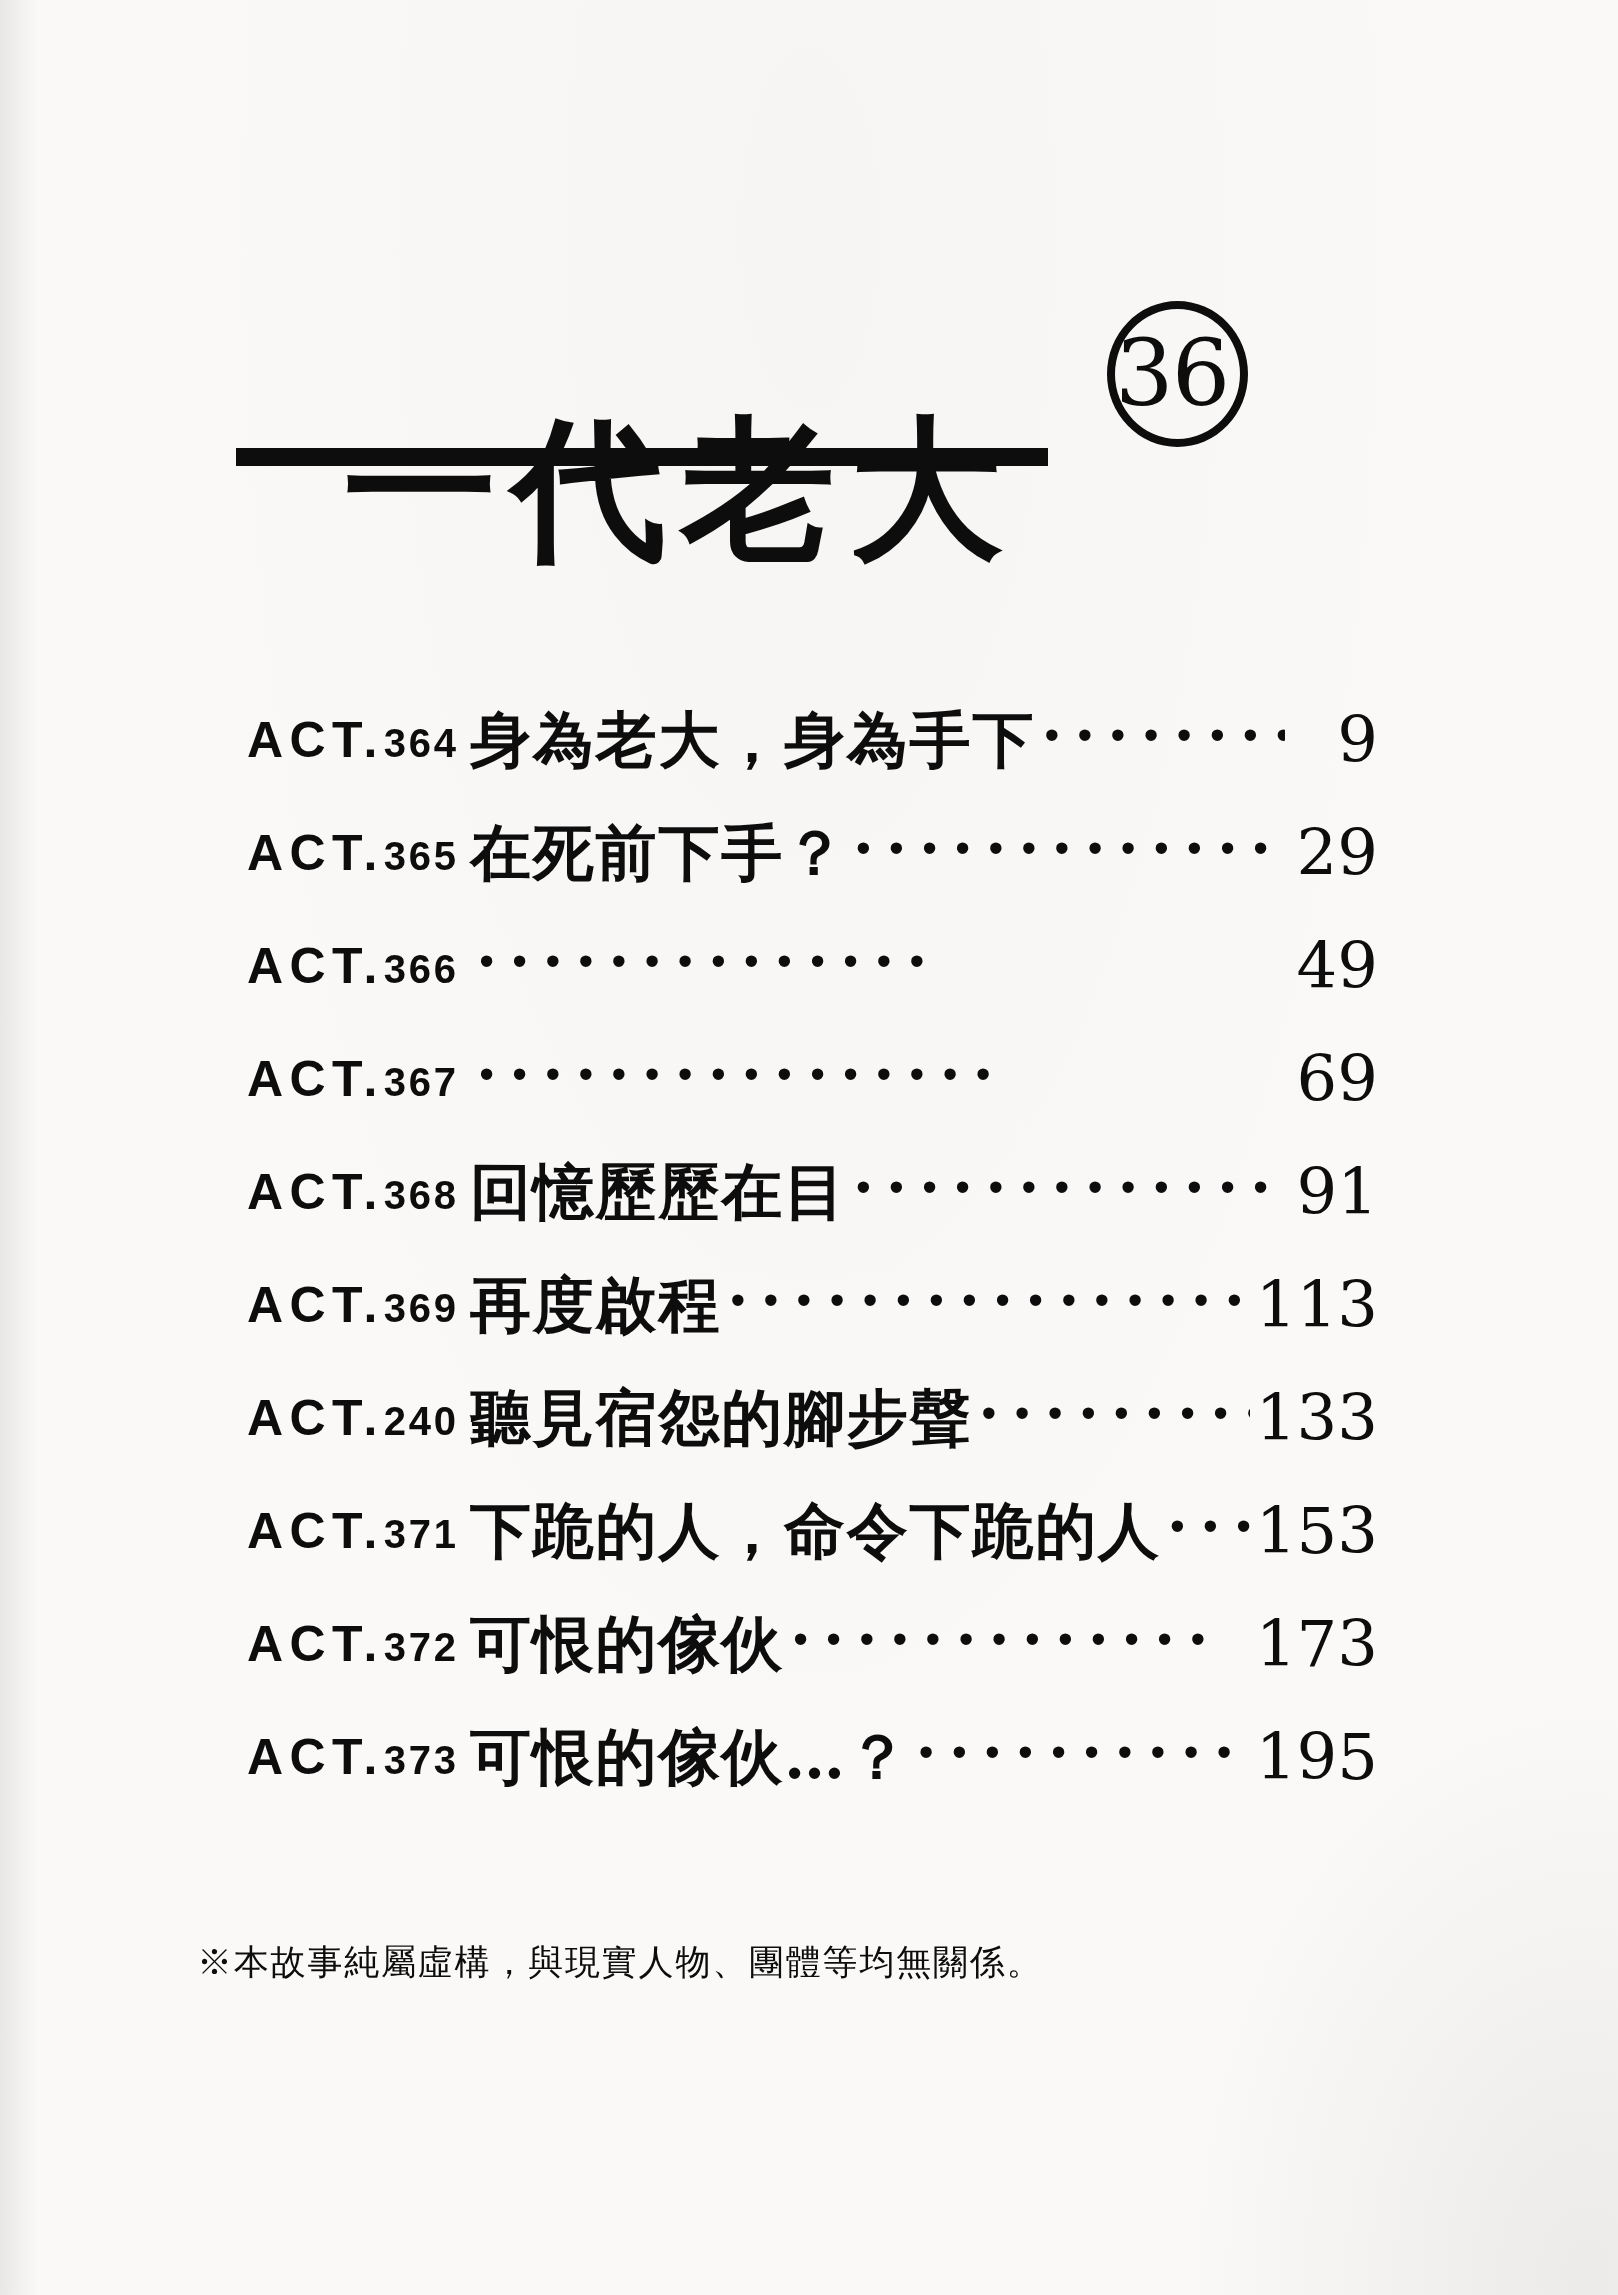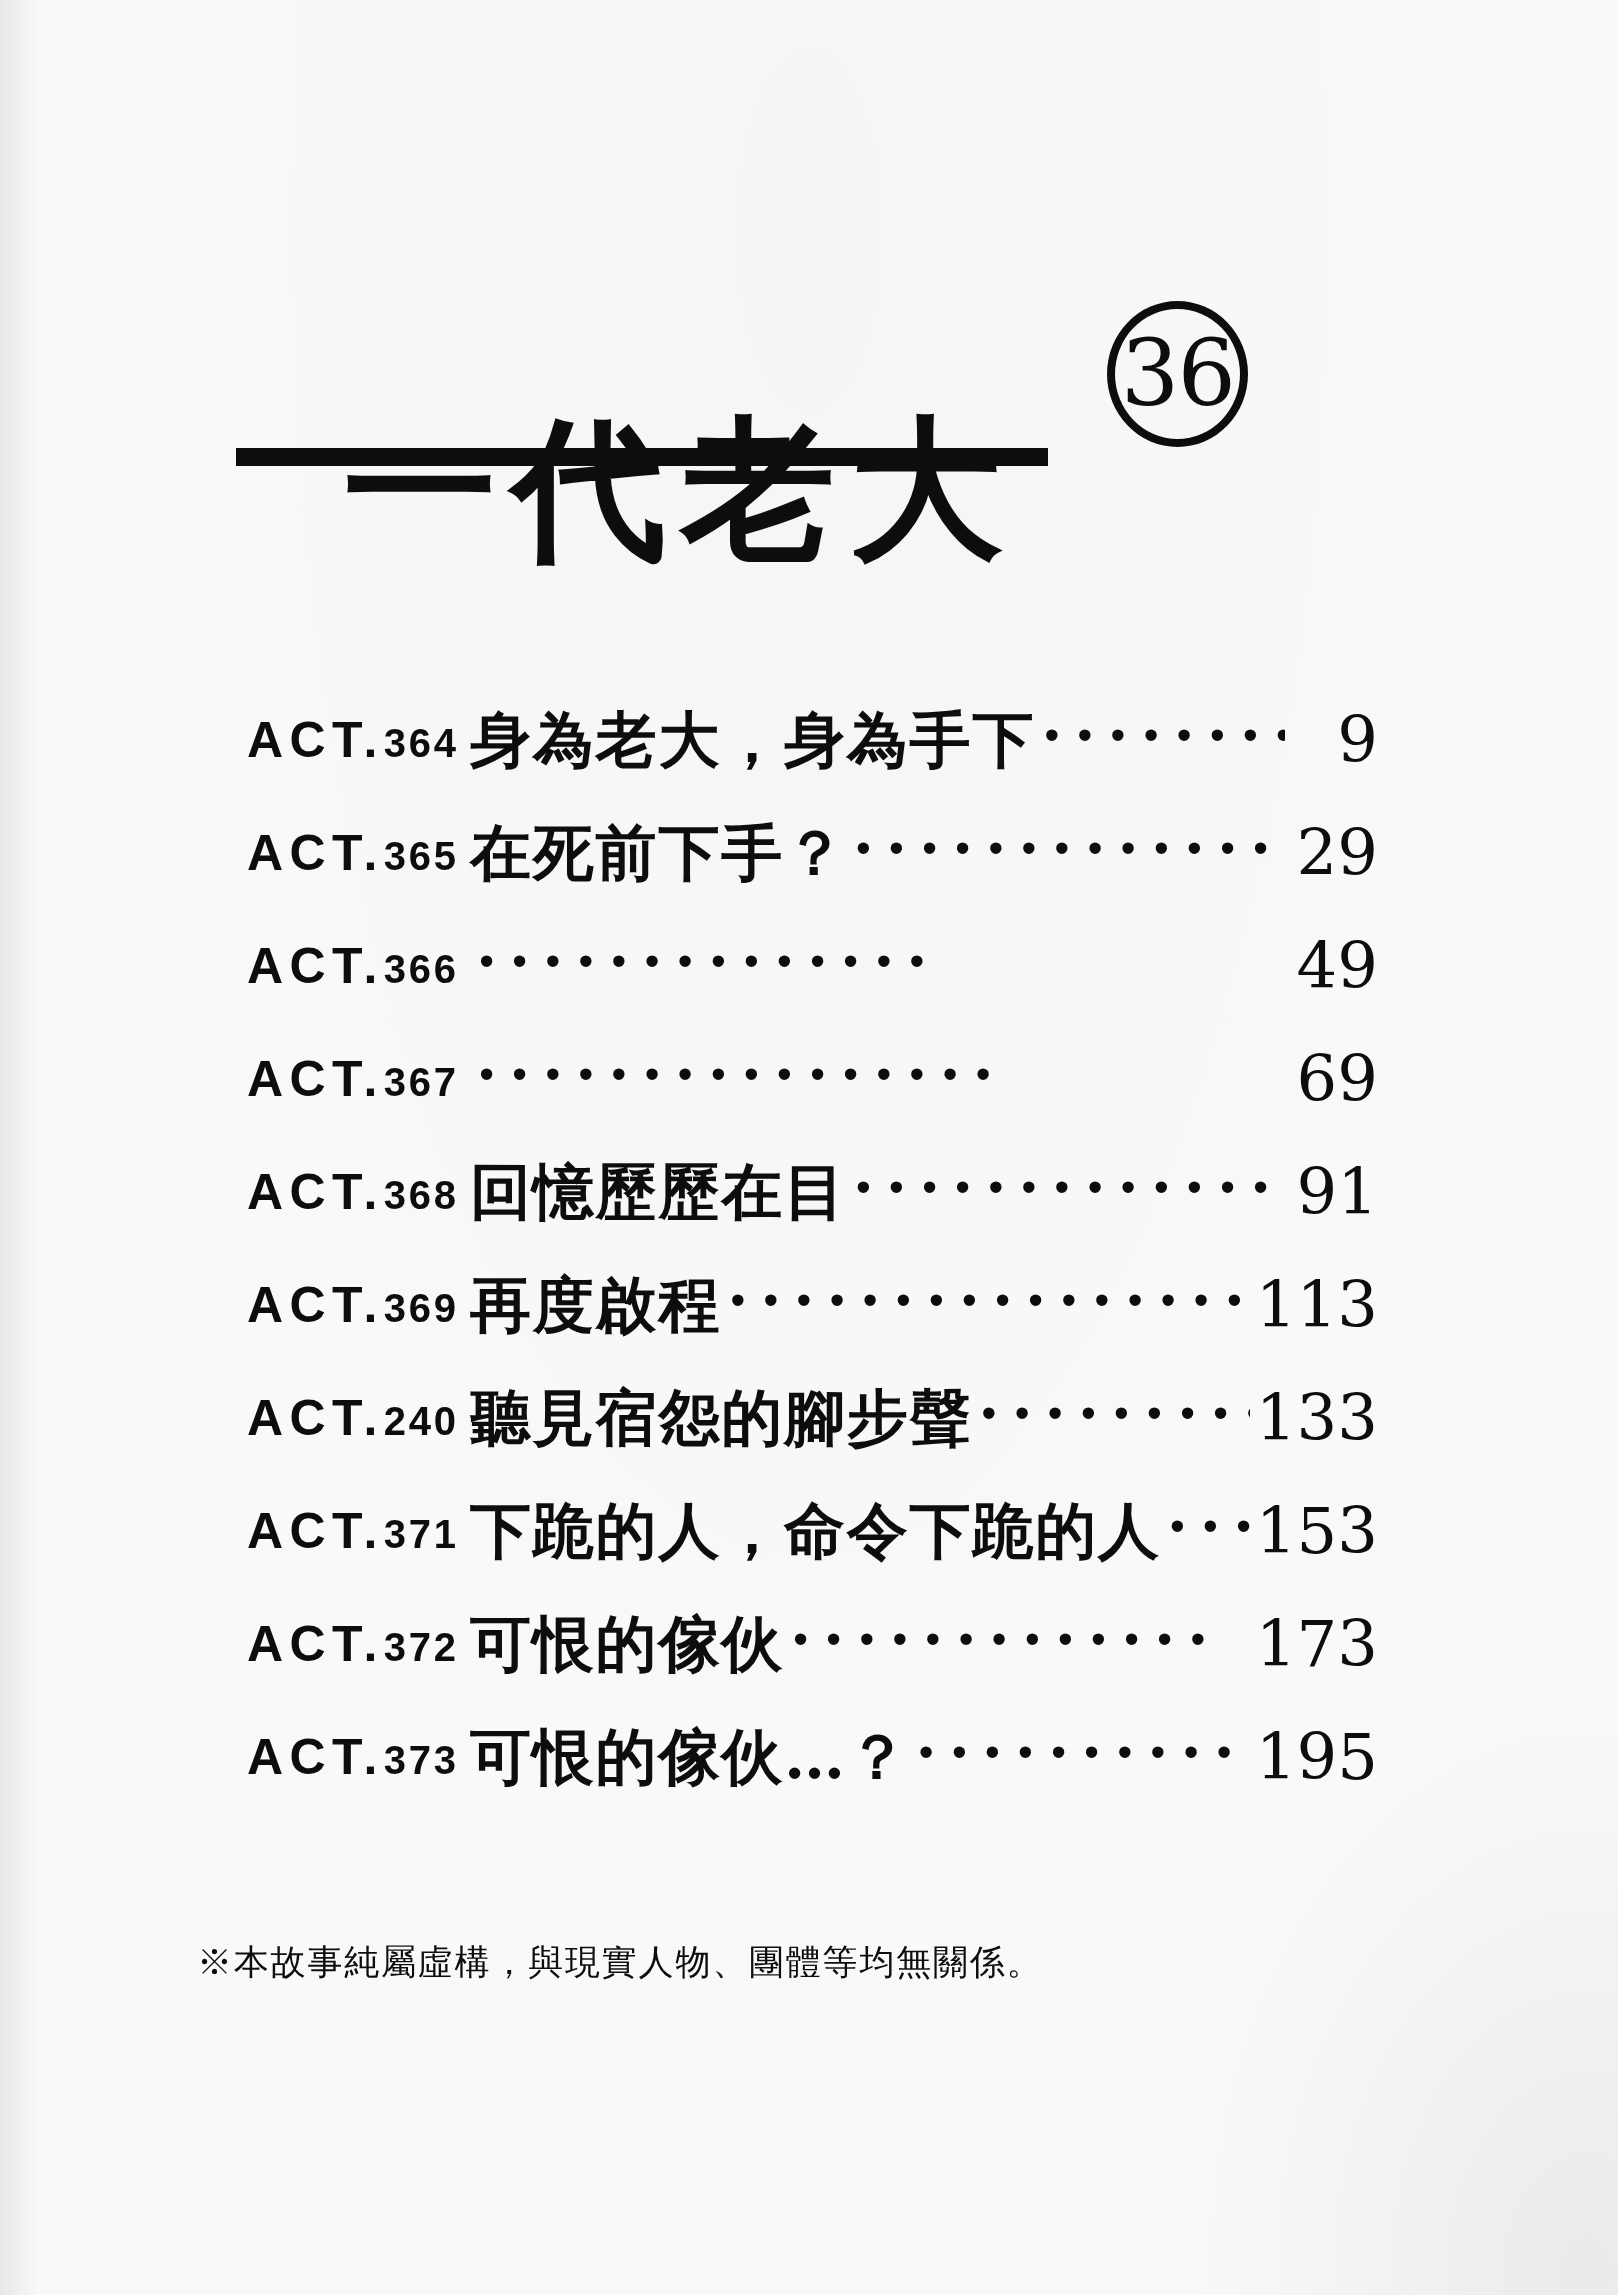"36" .volume-badge { justify-content: center -> none }
